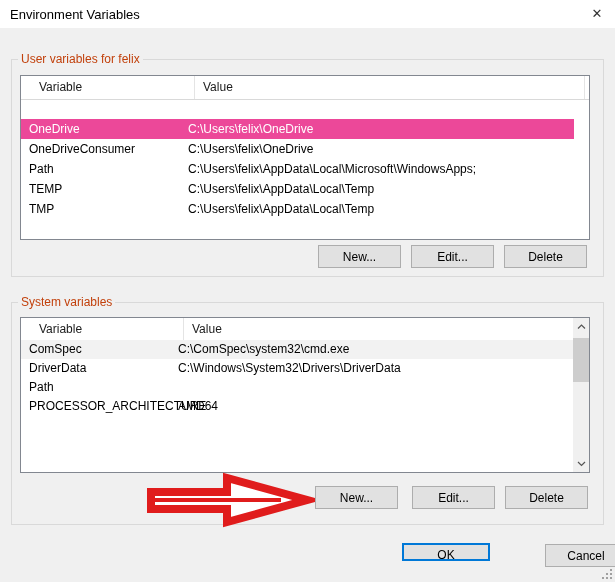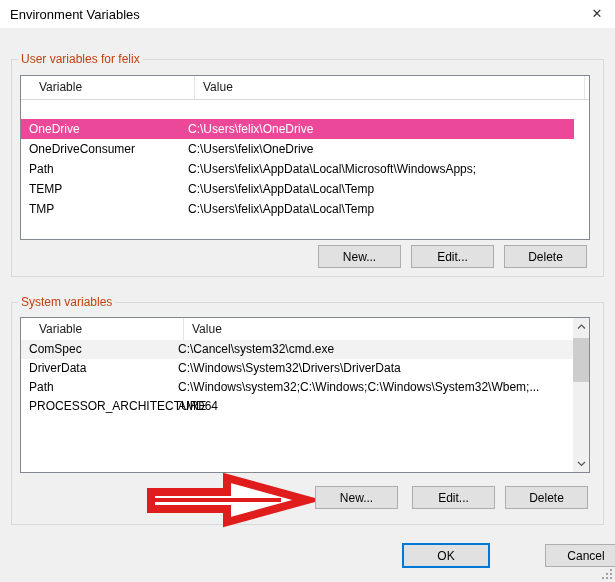"C:\Cancel\system32\cmd.exe" span.cell-val { text: Cancel -> ComSpec }
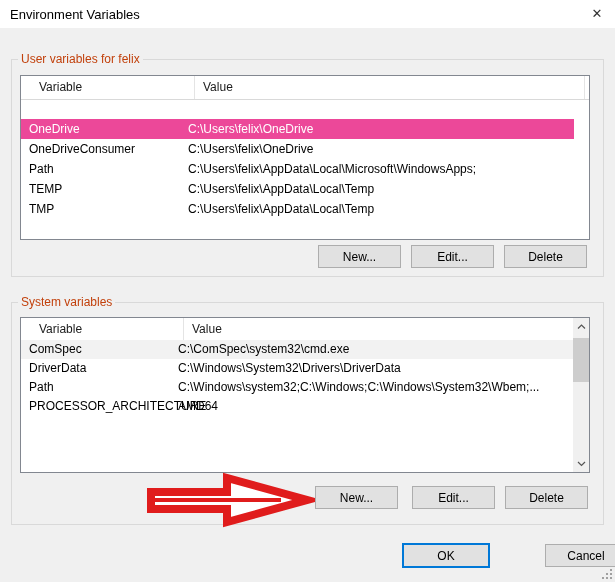"C:\Windows\system32;C:\Windows;C:\Window" span.cell-val { html: <span>C:\Windows\system32;C:\Windows;C:\Windows\System32\Wbem;...</span> -> none }
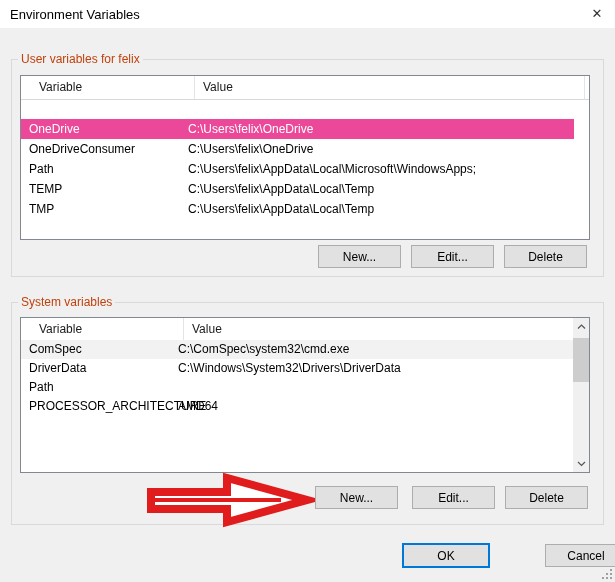"OK" #ok { height: 25px -> 18px }
